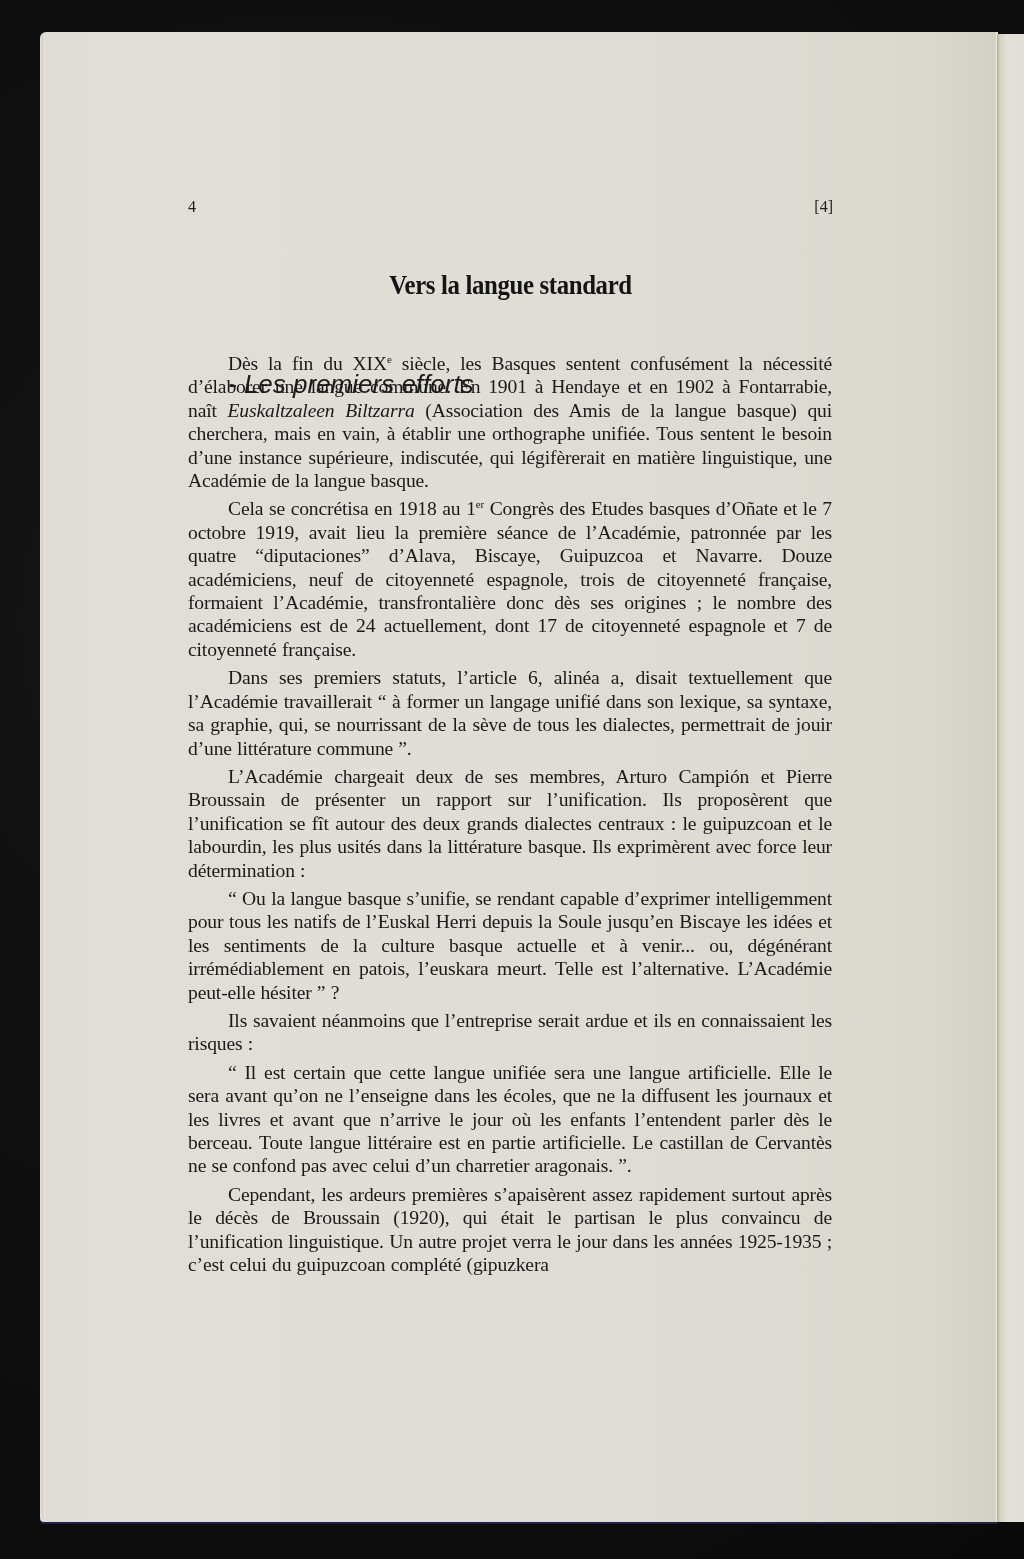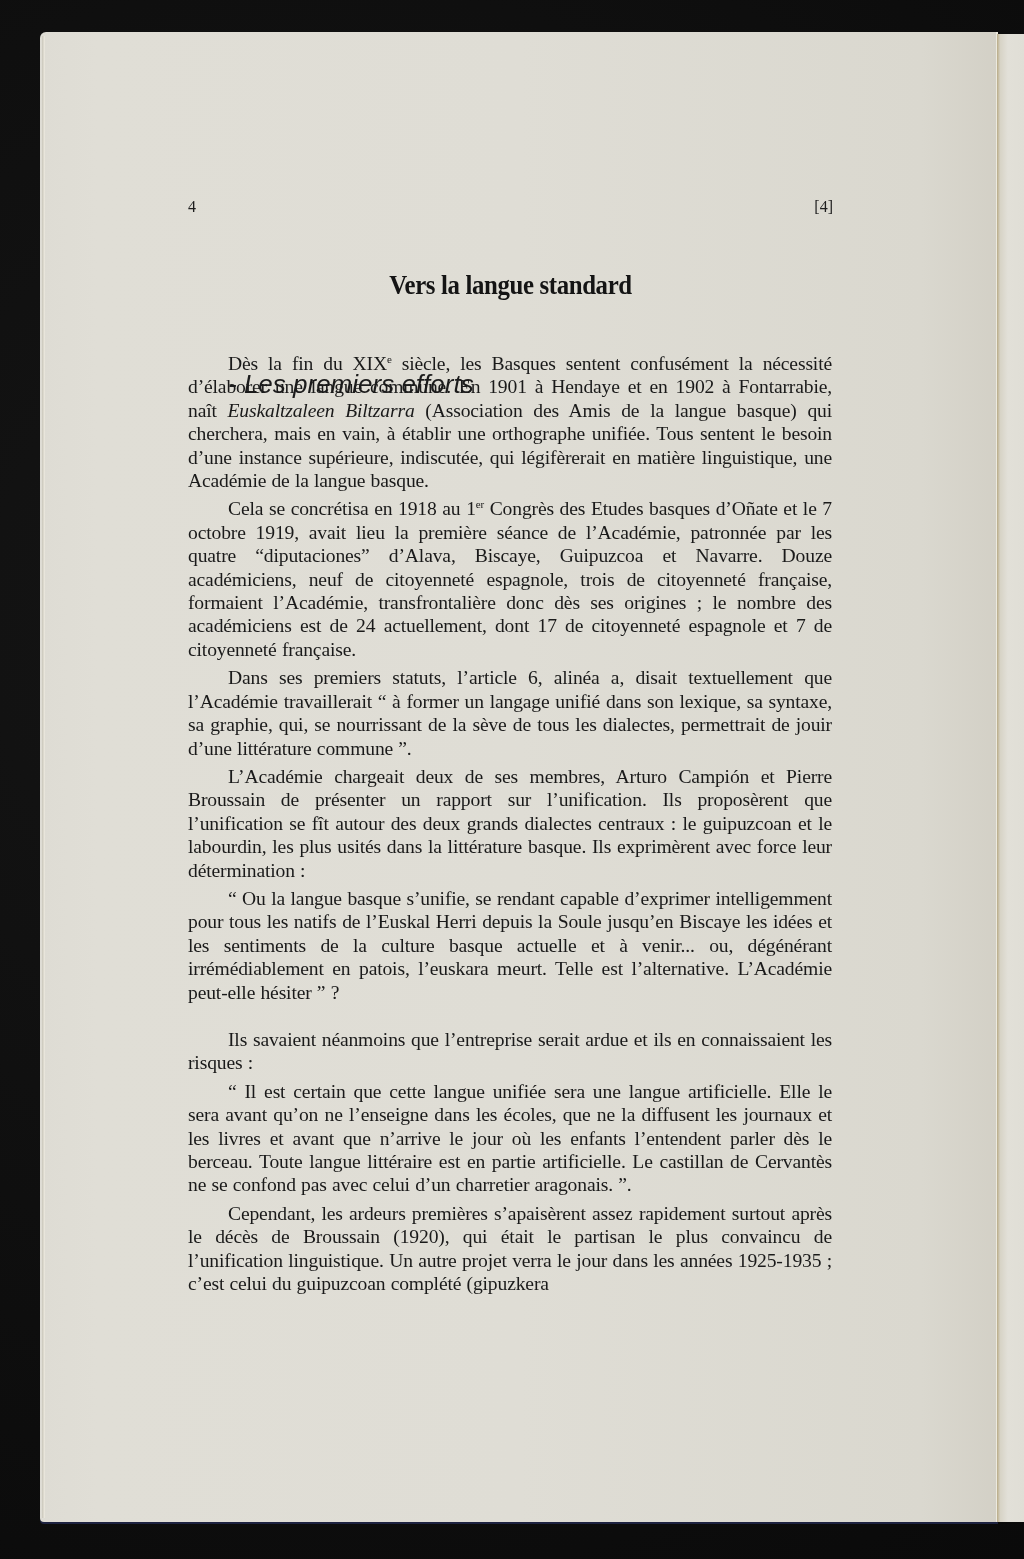"Ils savaient néanmoins que l’entreprise" .body p.gap { margin-top: 24px -> 5px }
